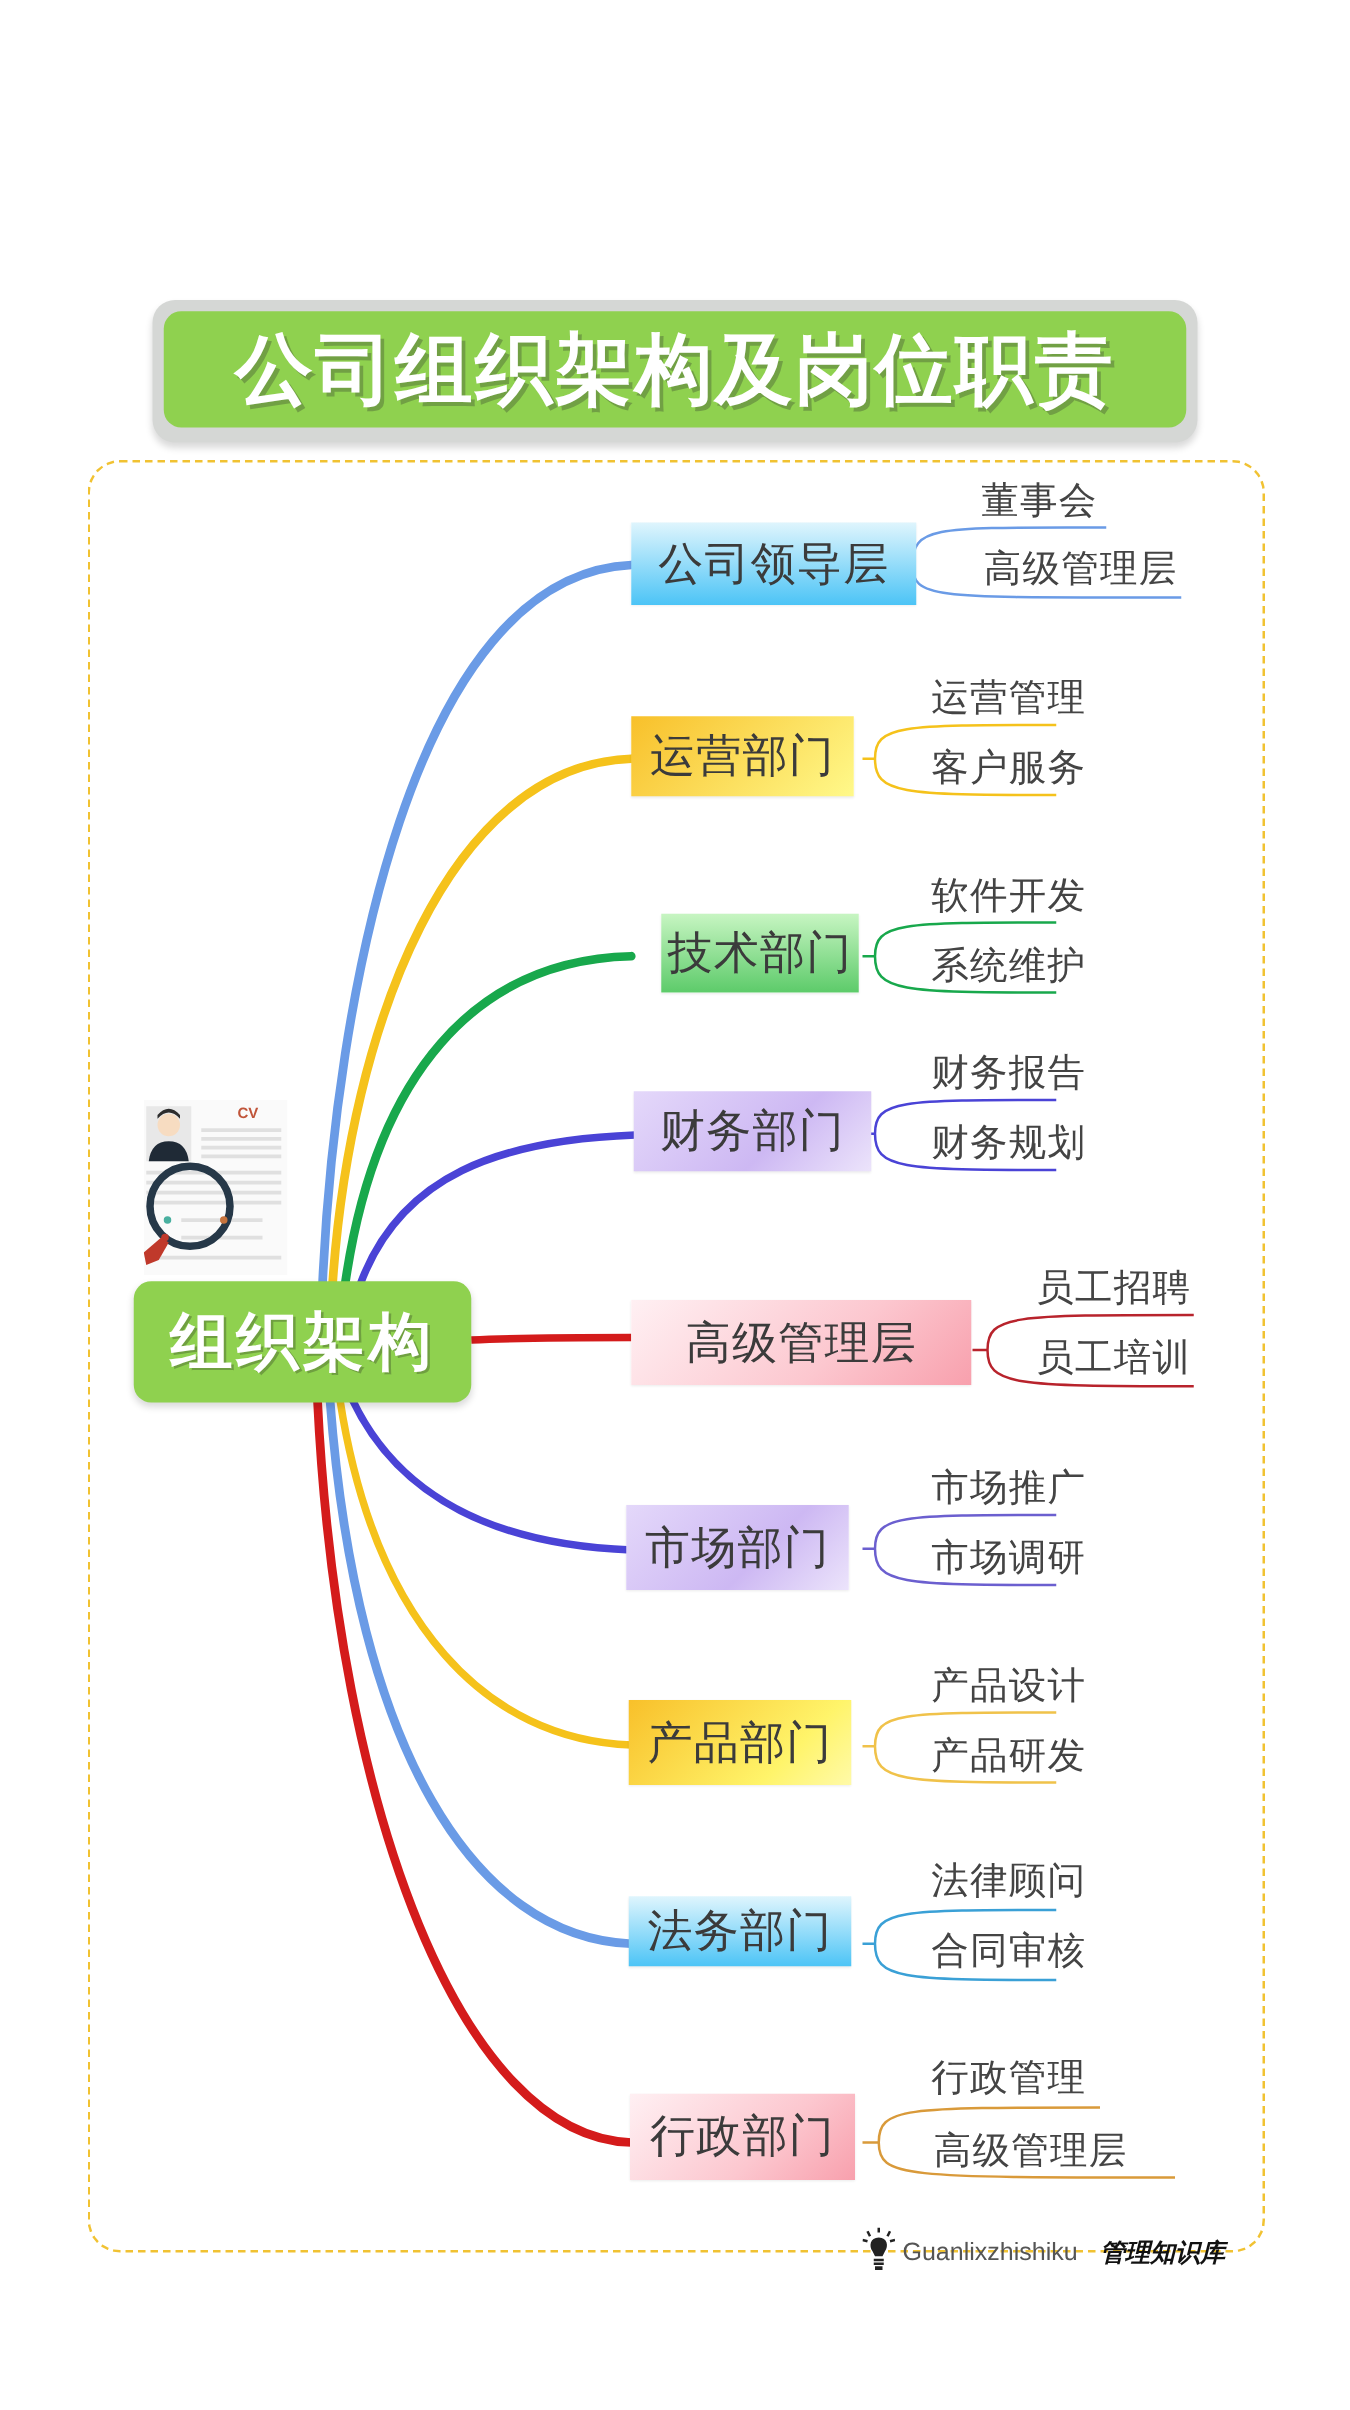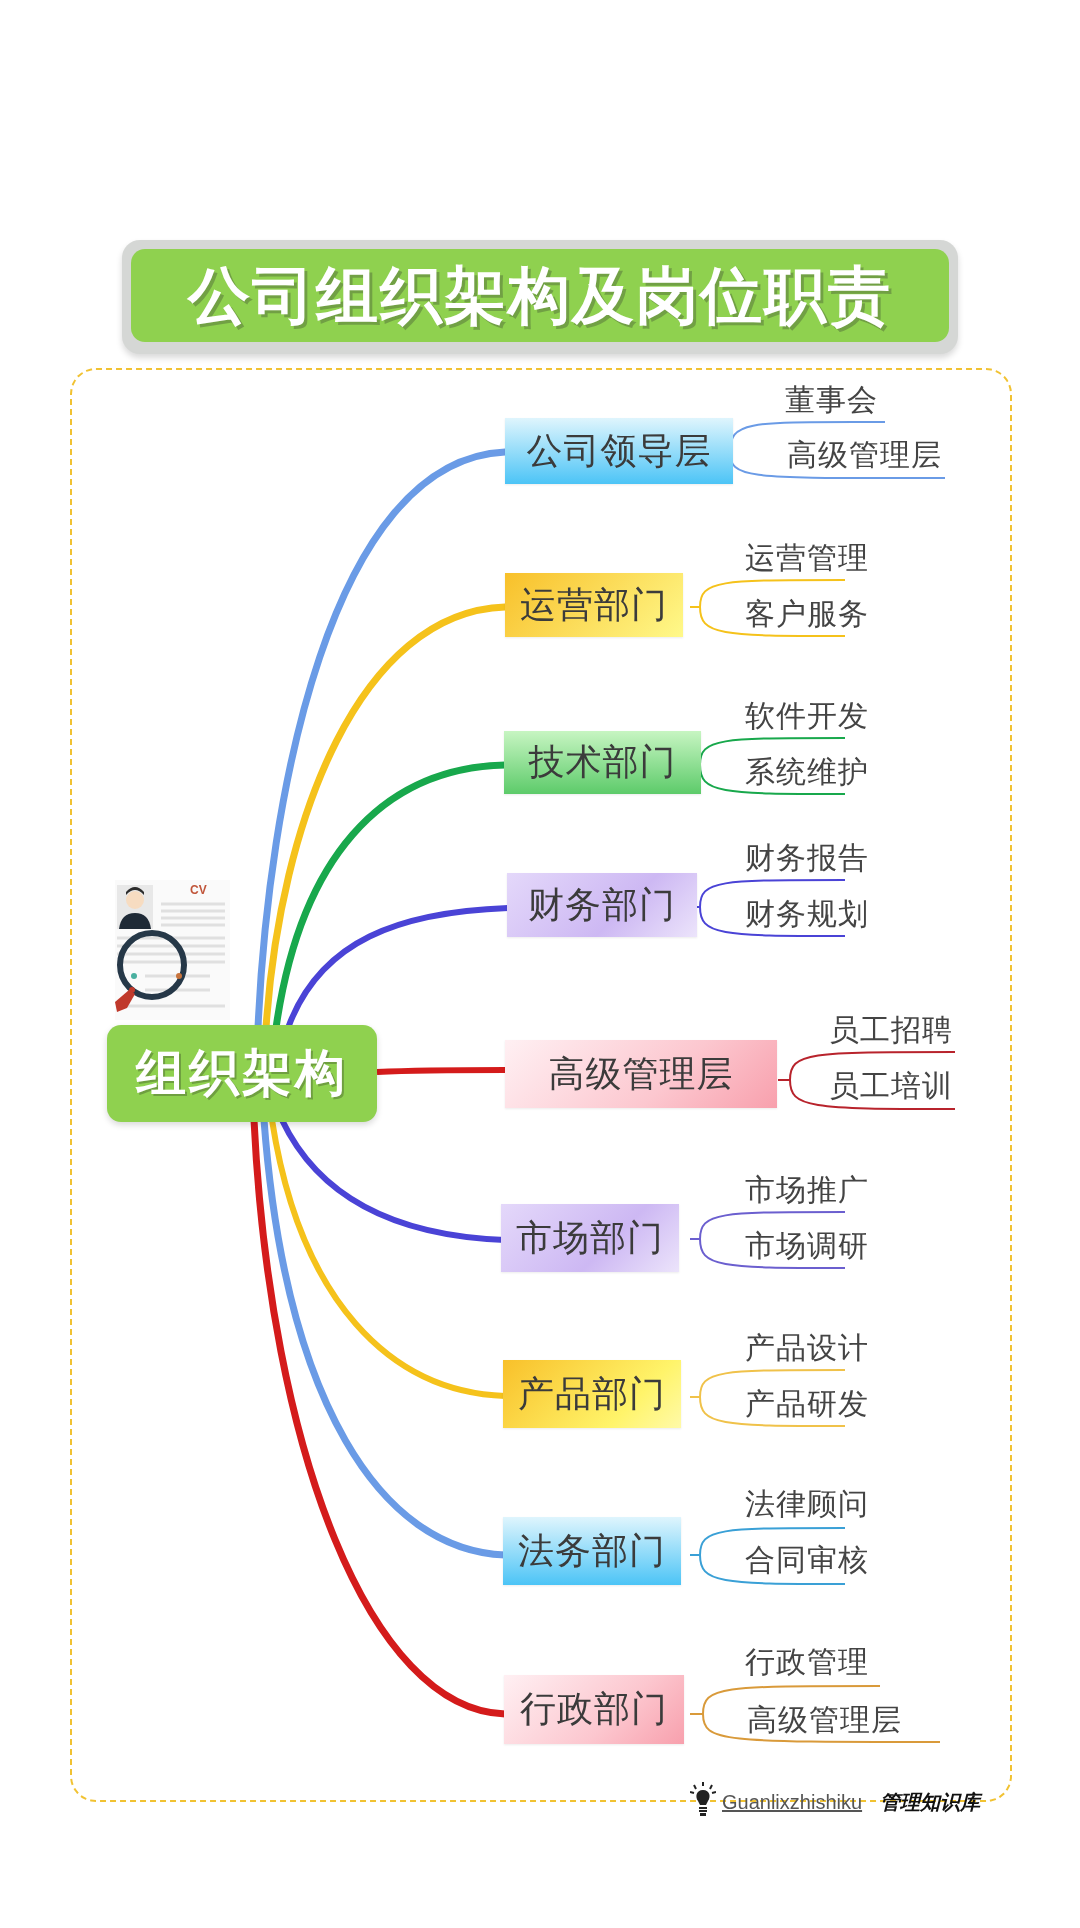"技术部门" div.node { left: 504px -> 529px; width: 197px -> 158px }
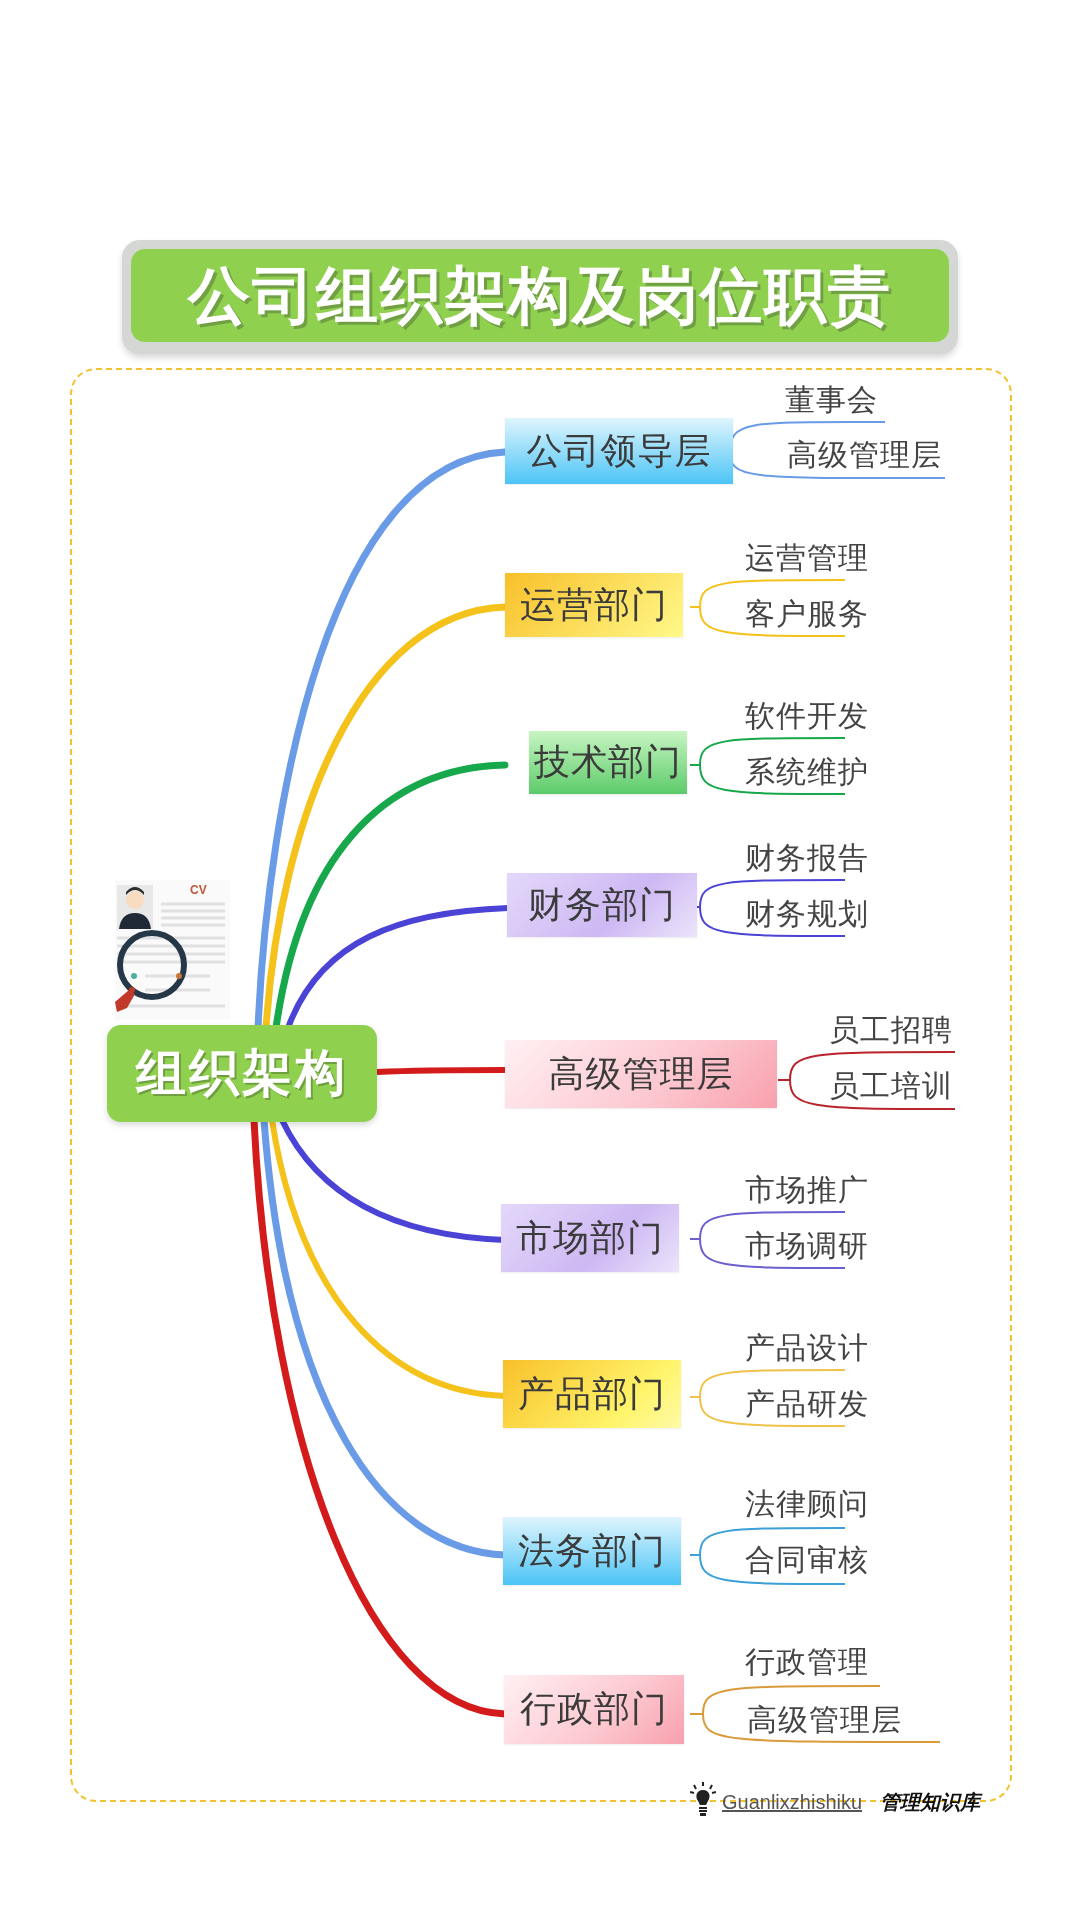"法务部门" div.node { height: 68px -> 56px }
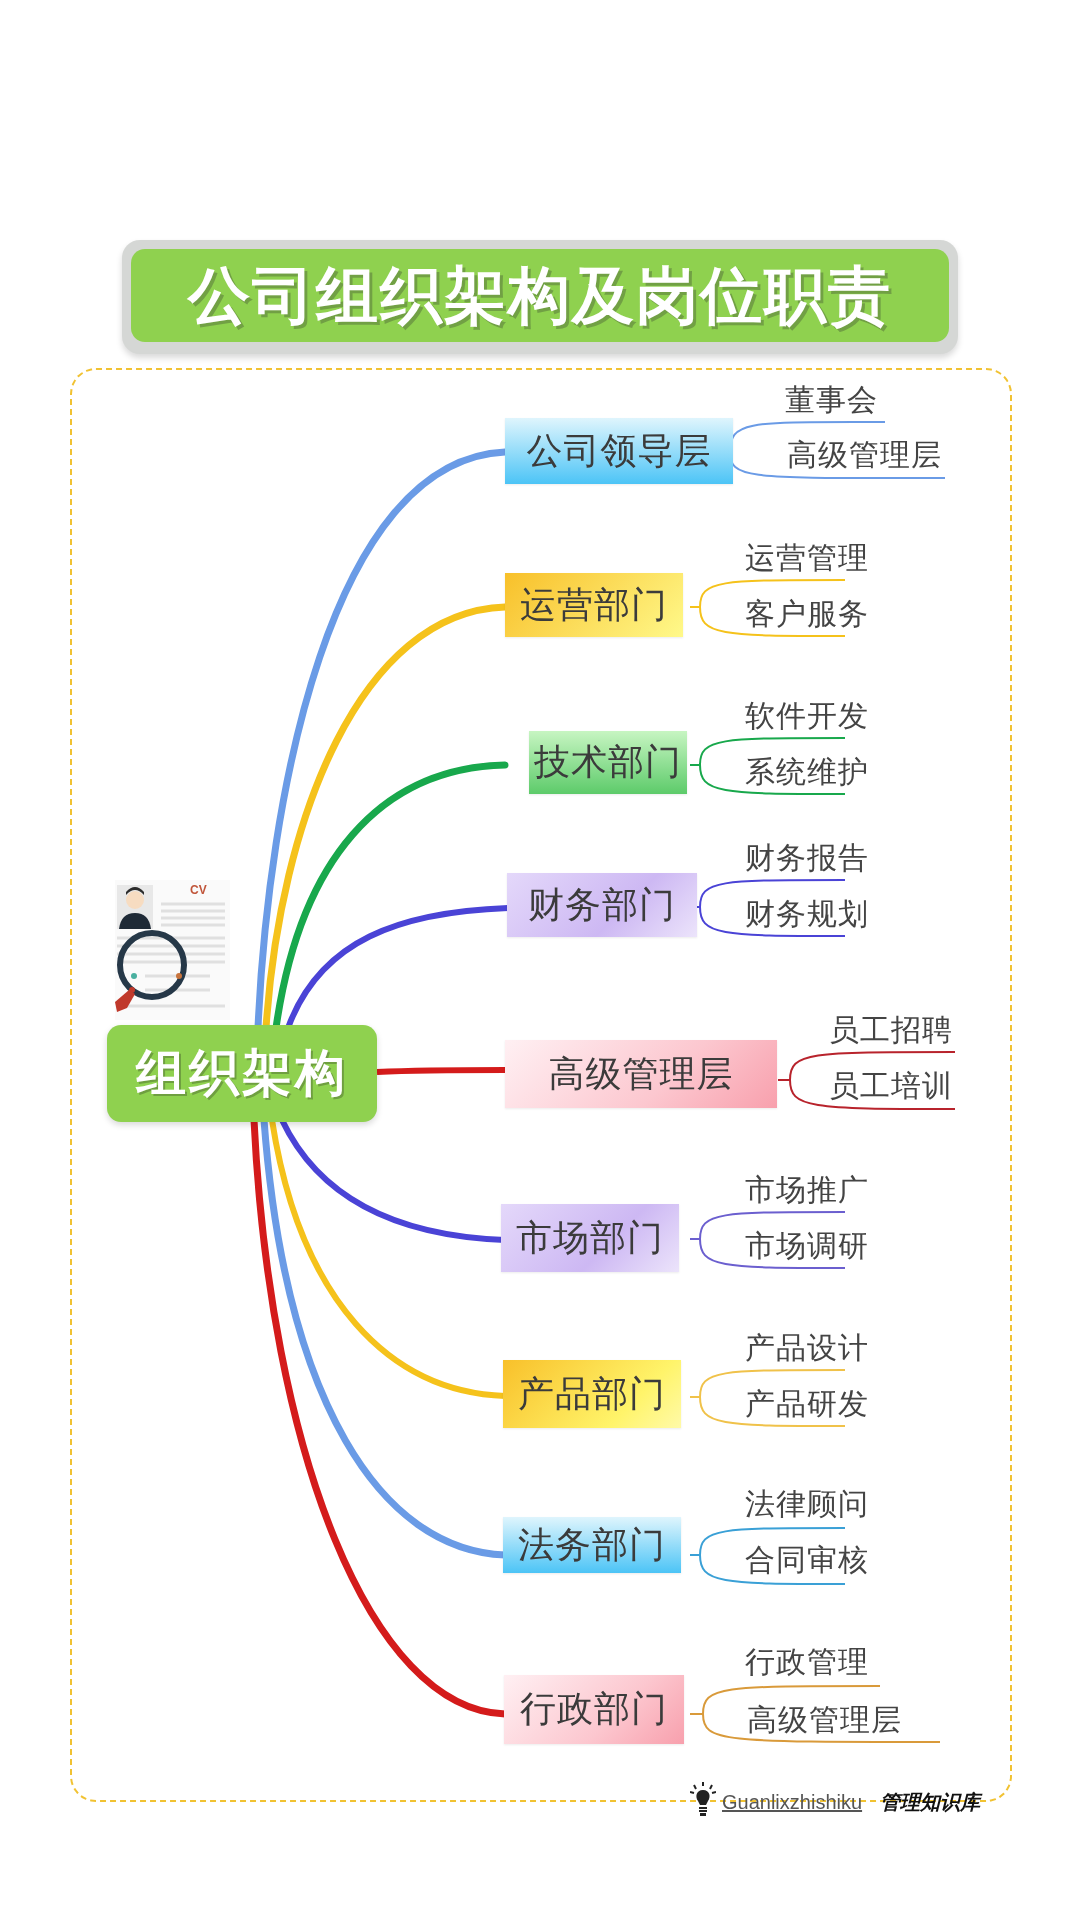"Guanlixzhishiku" .footer .en { text-decoration: underline -> none }
